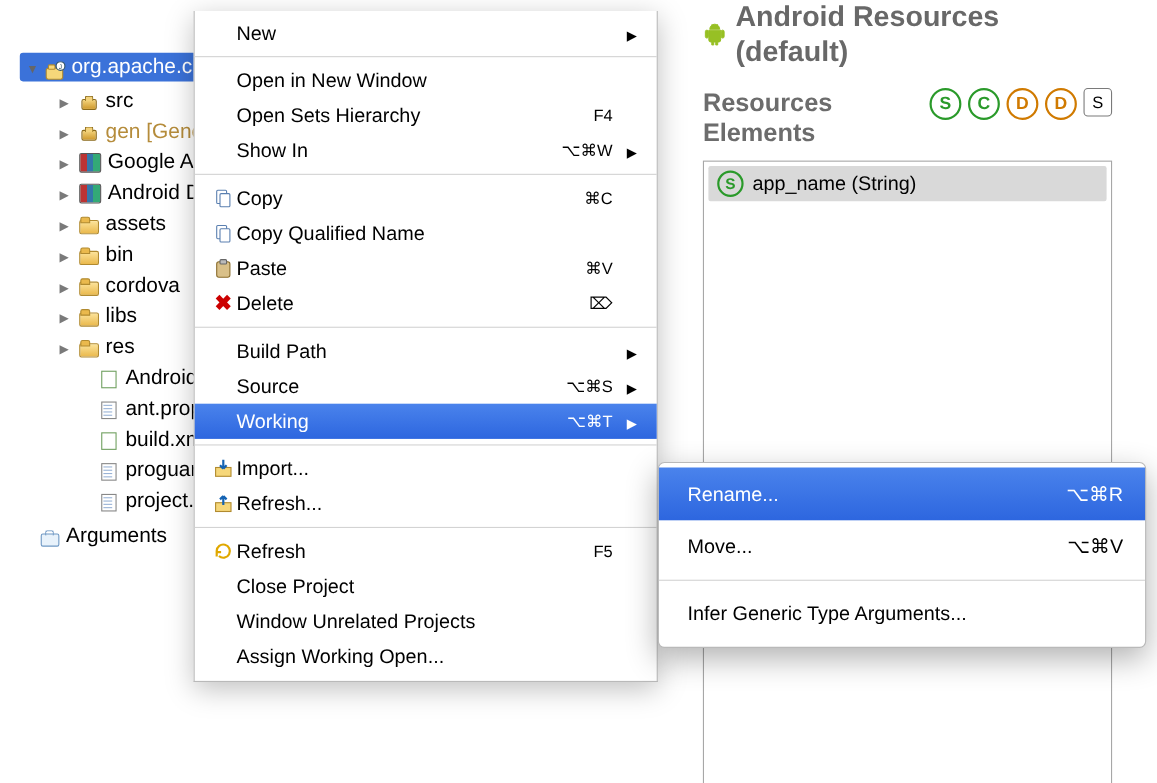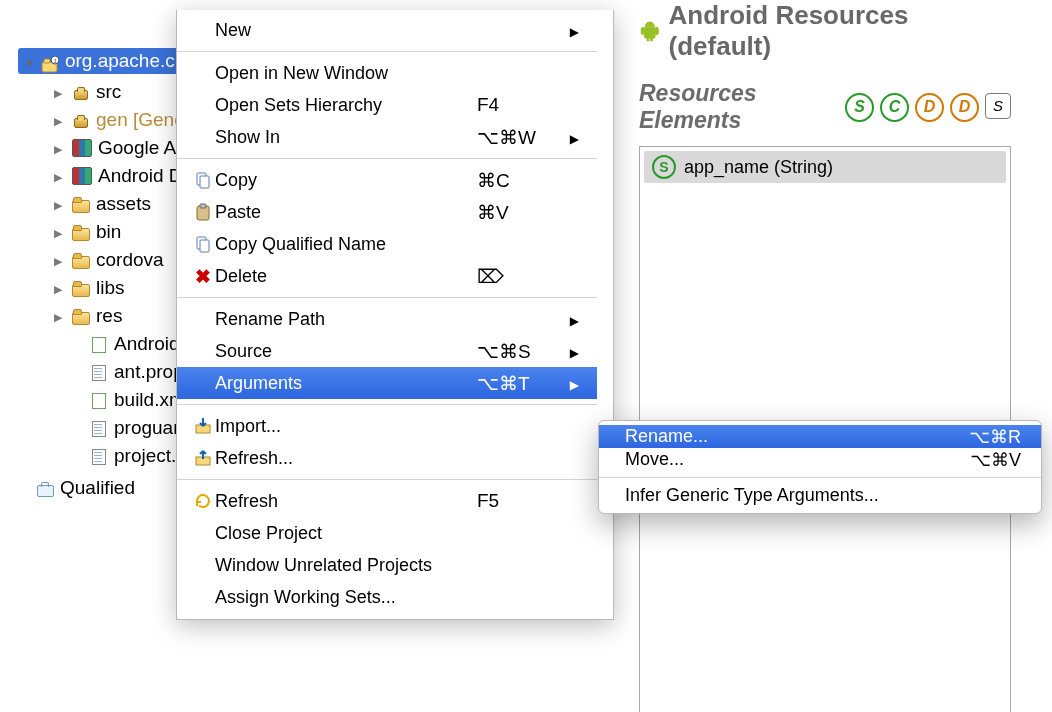"New" .ctxmenu { padding: 4px 16px 6px 0 -> 4px 0 6px 0 }
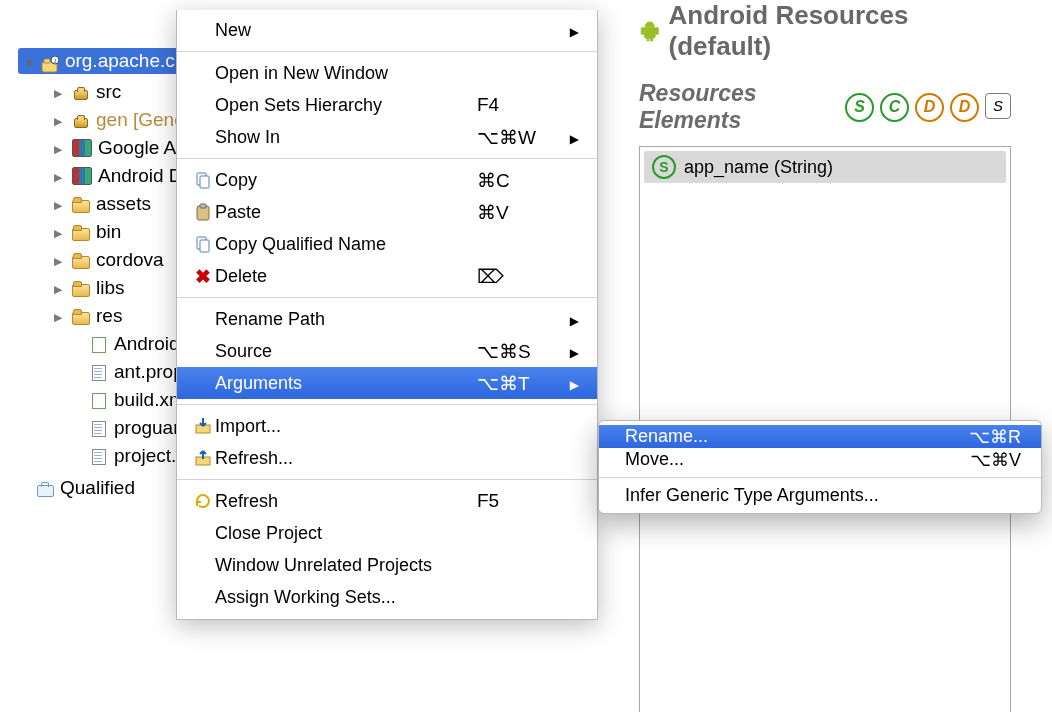"F4" .ctxmenu .row .mi-shortcut { font-size: 19px -> 15px; text-align: none -> right }
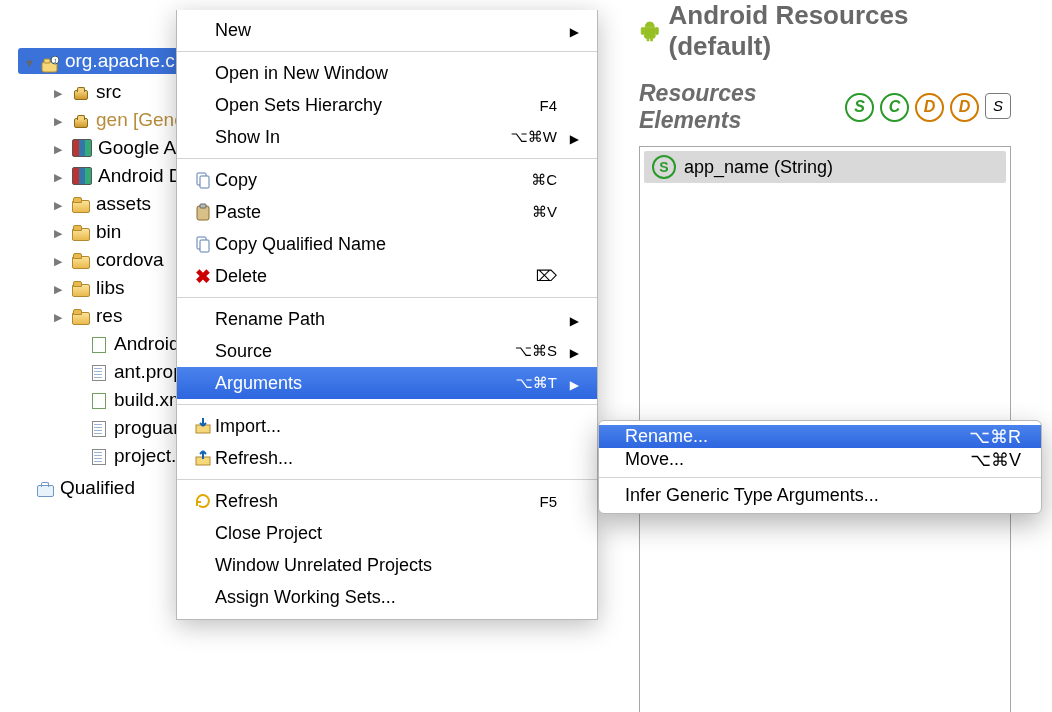"Resources Elements" .res-hdr-row { align-items: center -> flex-start; font-style: italic -> none }
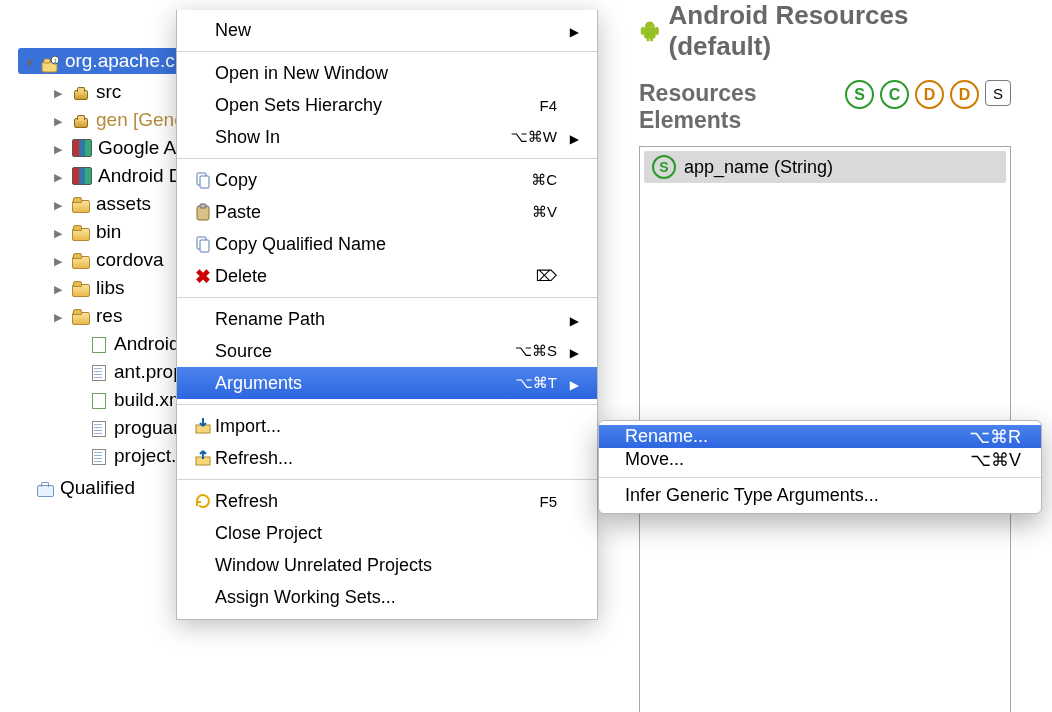"Paste" div.row { order: before "Copy Qualified Name" -> after "Copy Qualified Name" }
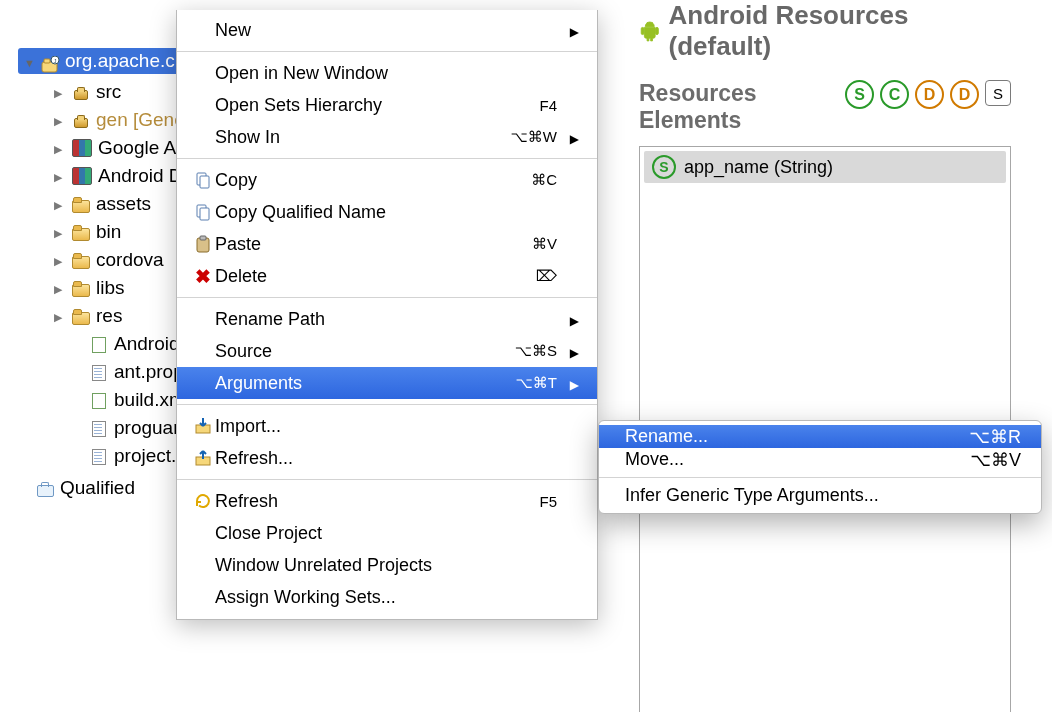"Rename Path" span.mi-label { text: Rename -> Build }
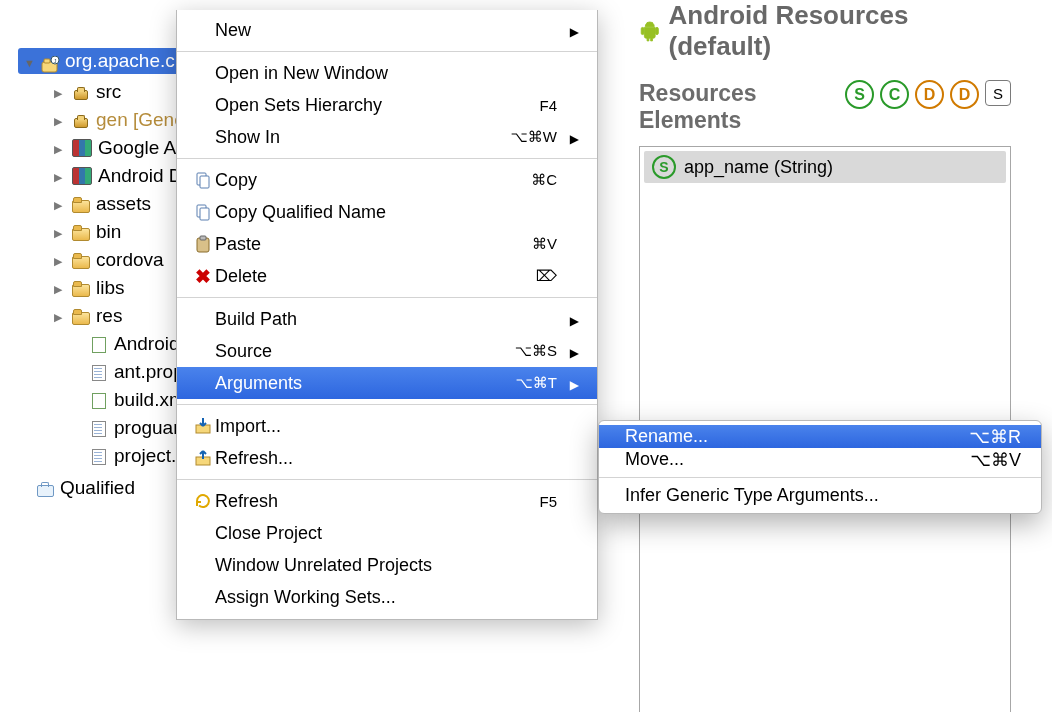"Arguments" span.mi-label { text: Arguments -> Working }
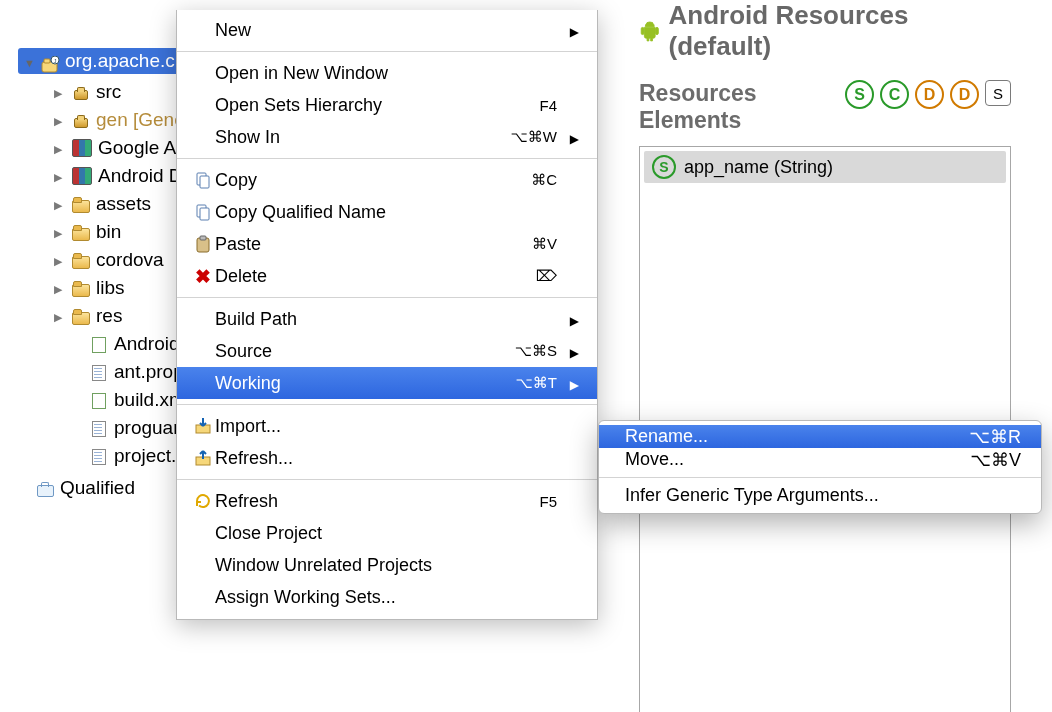"Rename..." .submenu .row { height: 23px -> 48px }
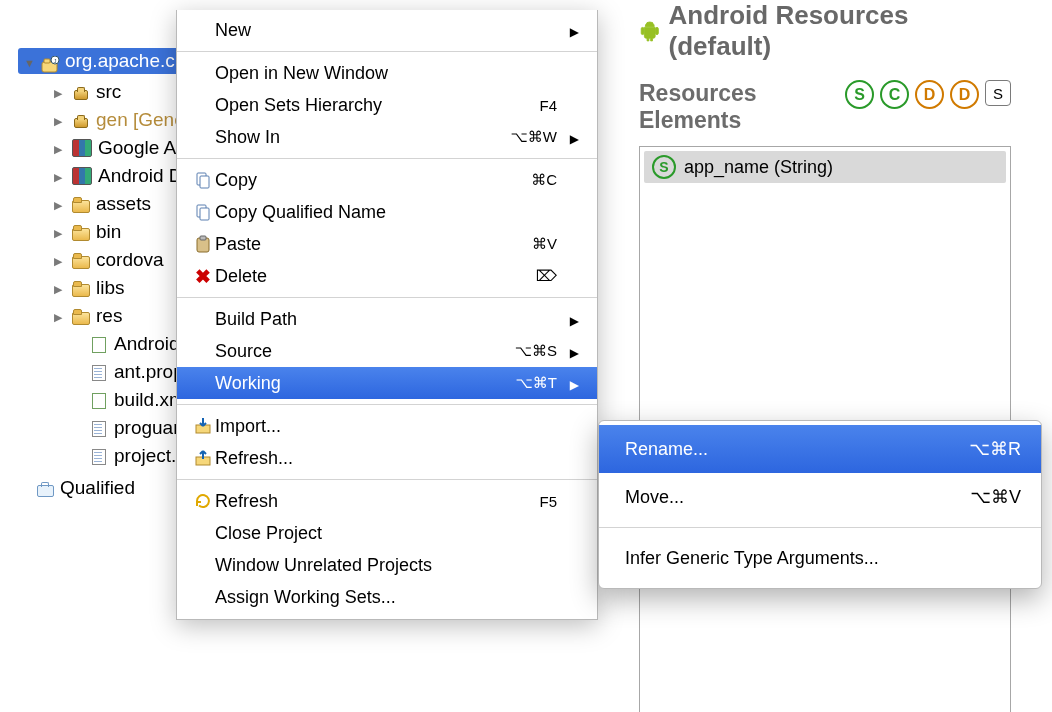"Qualified" span { text: Qualified -> Arguments }
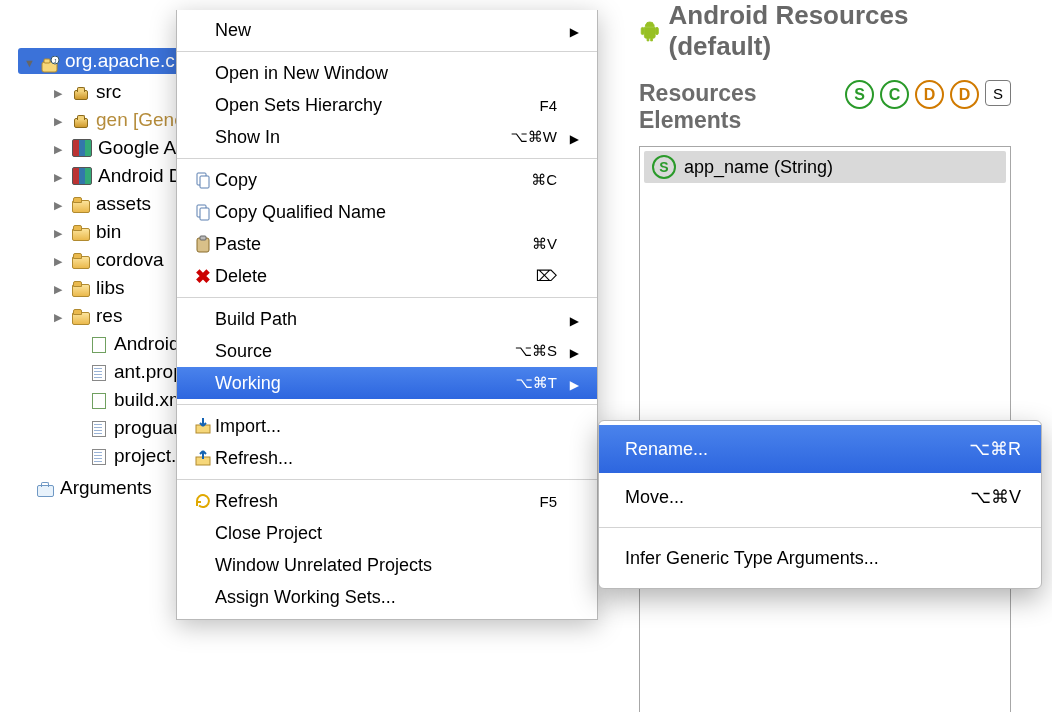"Assign Working Sets..." span.mi-label { text: Sets -> Open }
